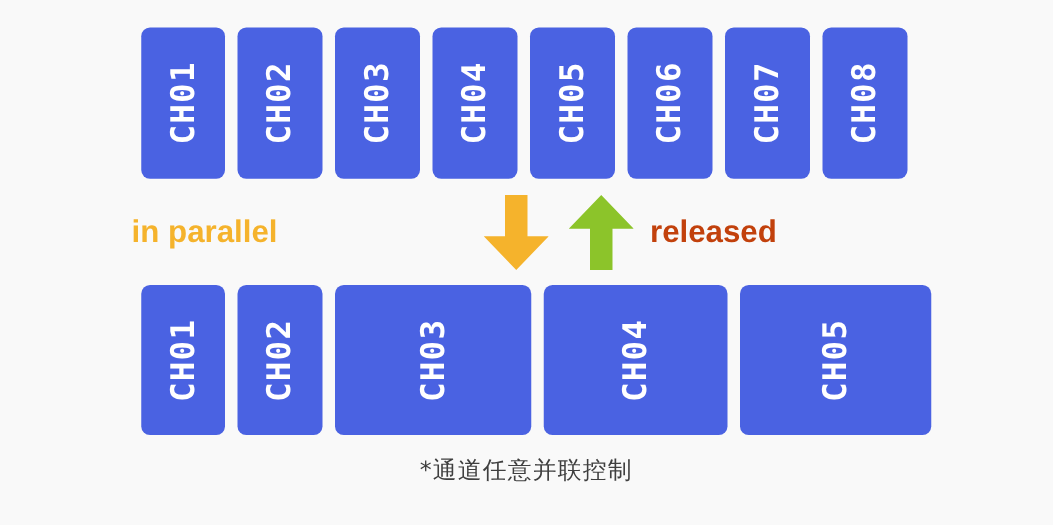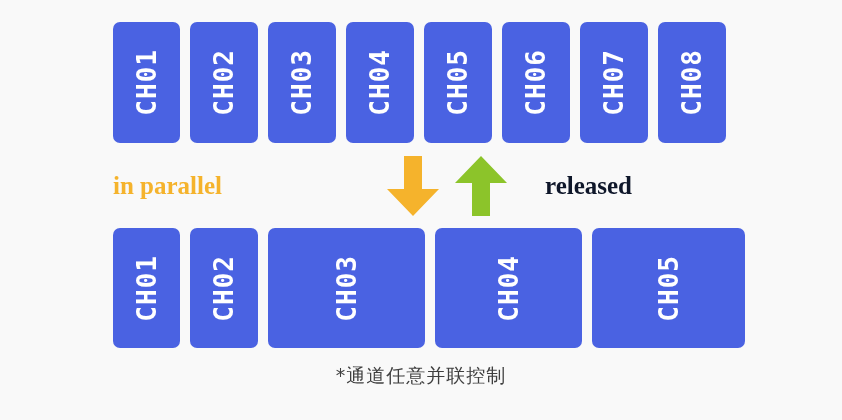"in parallel" .band-text { font-family: Liberation Serif, serif -> Liberation Sans, sans-serif }
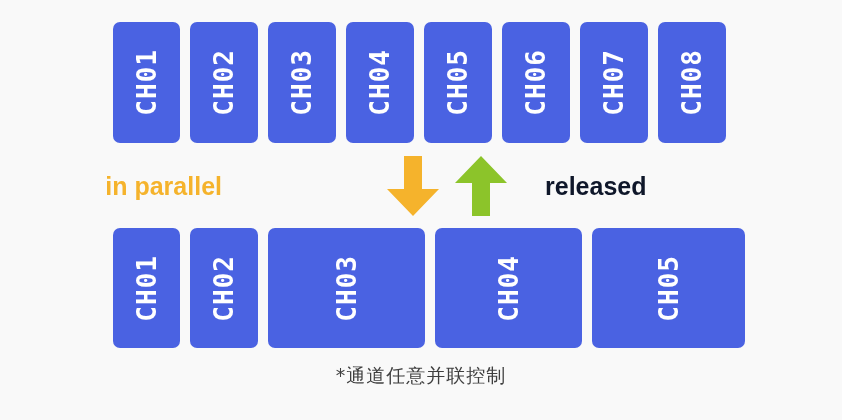"released" span.band-text { color: #0f172a -> #c2410c; margin-left: 25px -> none }
